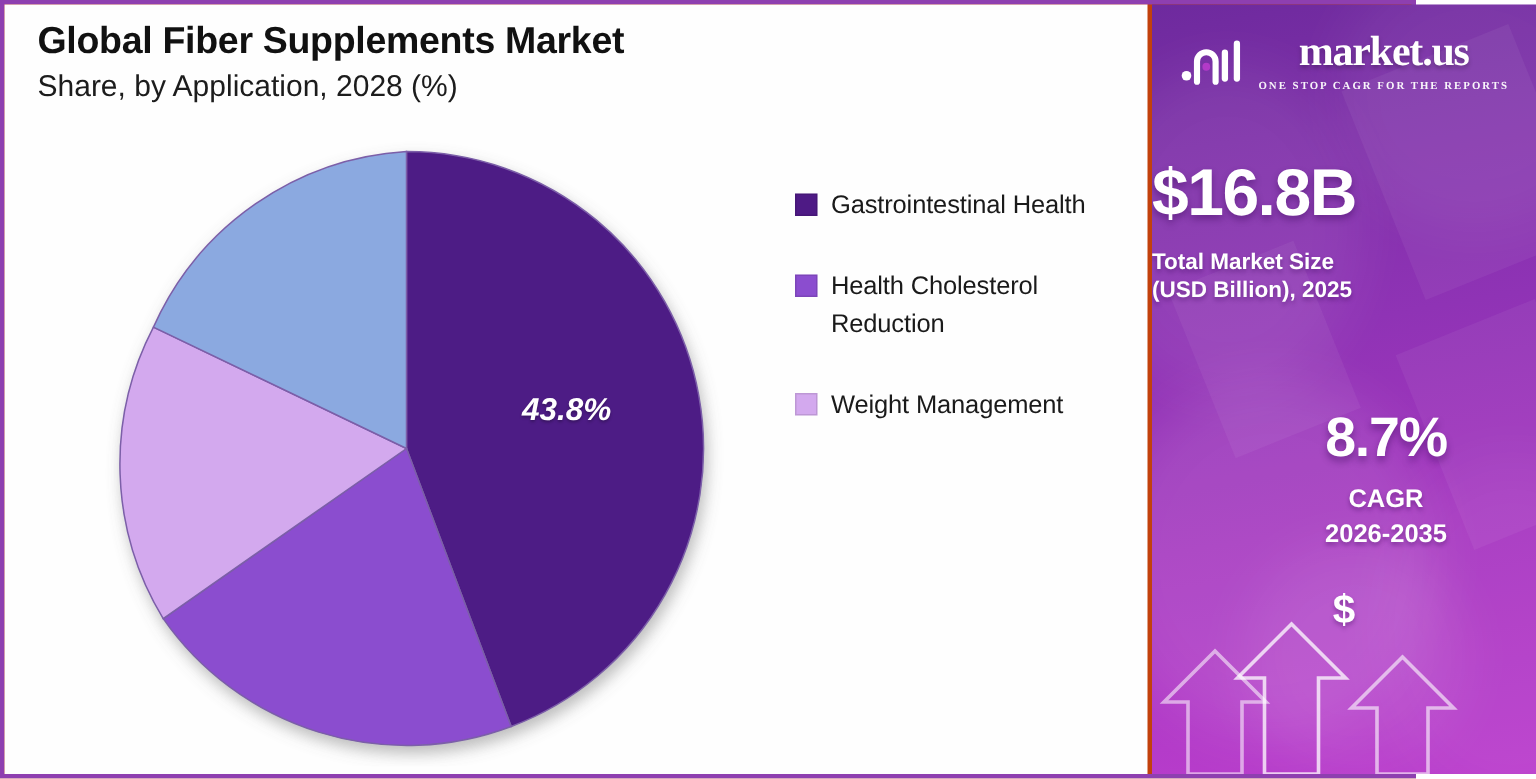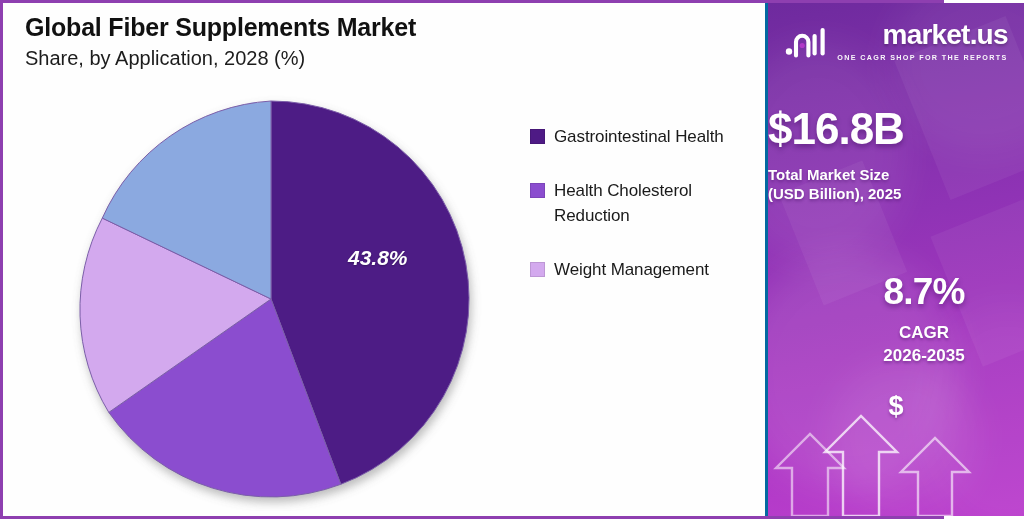"Global Fiber Supplements Market" #frame { background: #0369a1 -> #c2410c }
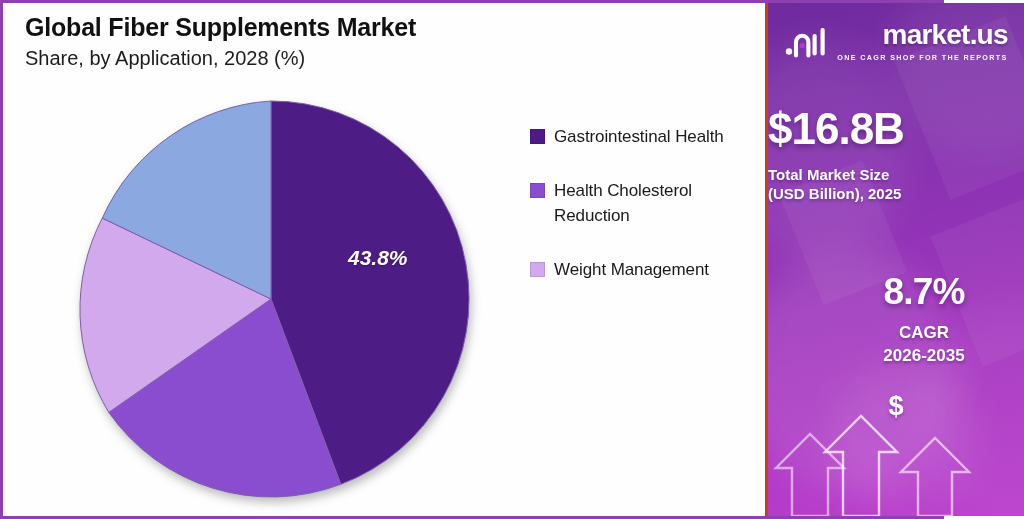"market.us" #logo-text-wrap { font-family: none -> Liberation Serif, serif; text-align: right -> center }
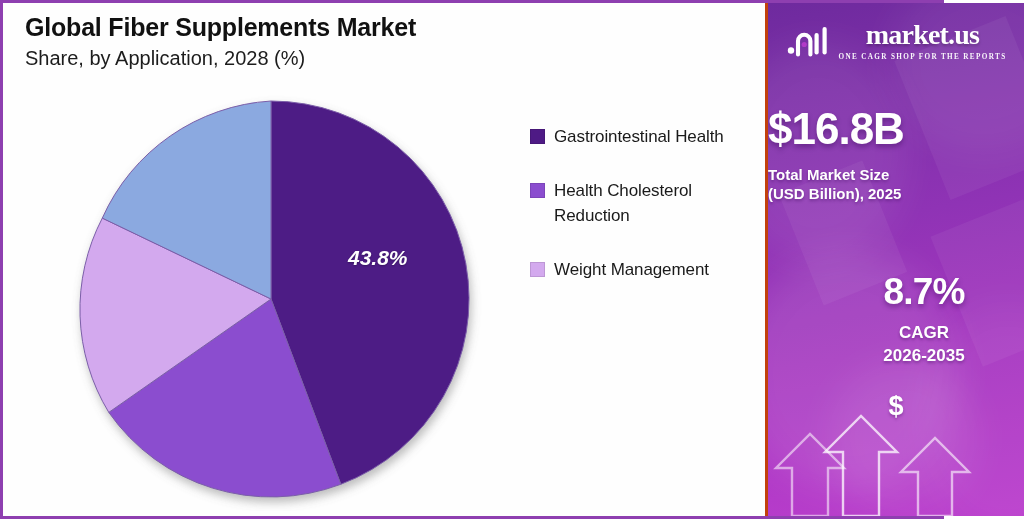"ONE CAGR SHOP FOR THE" div { text: CAGR SHOP -> STOP CAGR }
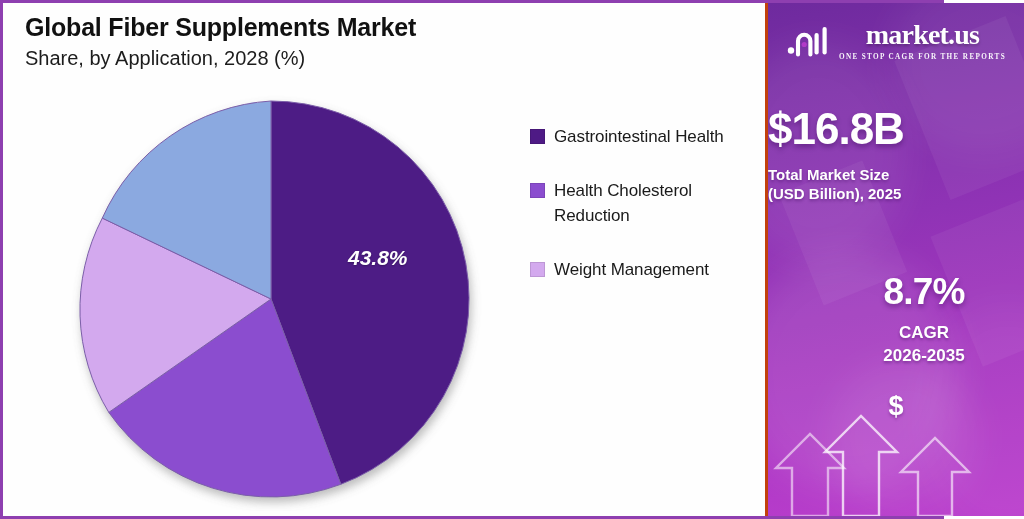"43.8%" #pie-label { top: 243px -> 259px }
